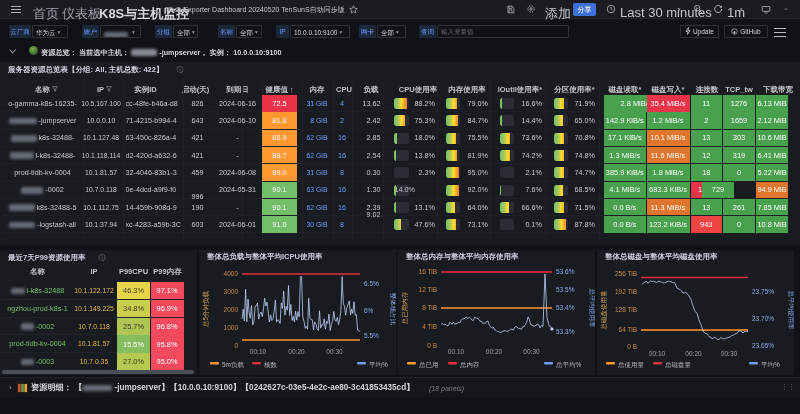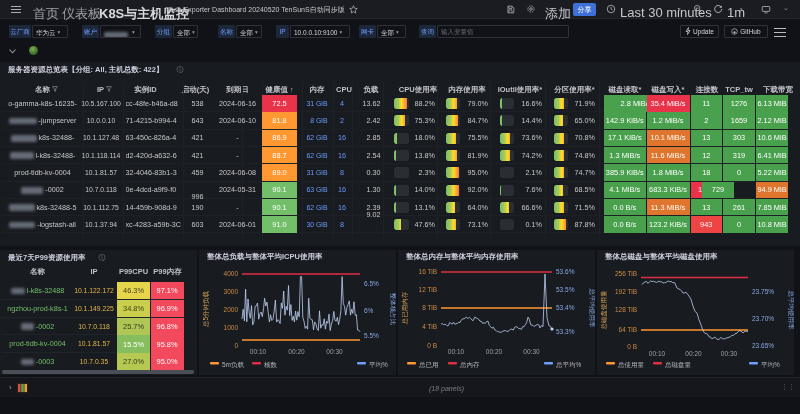"资源总览： 当前选中主机： -jumpserver， 实例：" div.c { html: none -> <div>资源总览： 当前选中主机： <span></span>-jumpserver， 实例： 10.0.0.10:9100</div> }
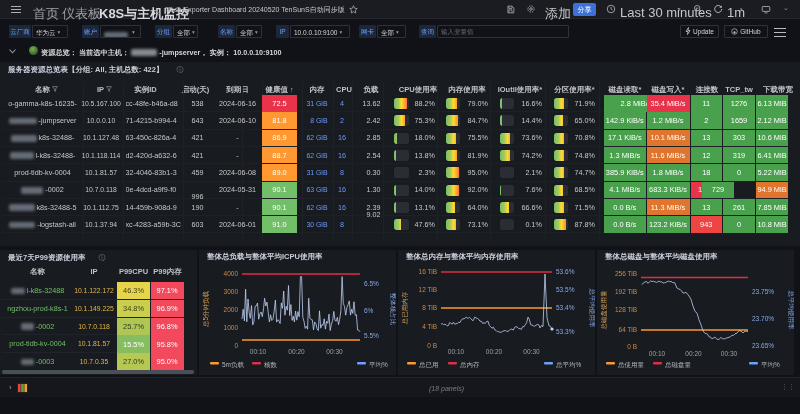"538" div.c { text: 538 -> 826 }
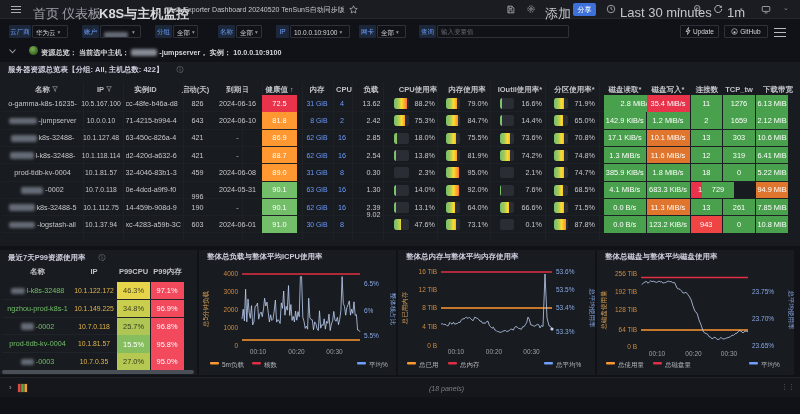"14.0%" div.c { left: 402px -> 382px }
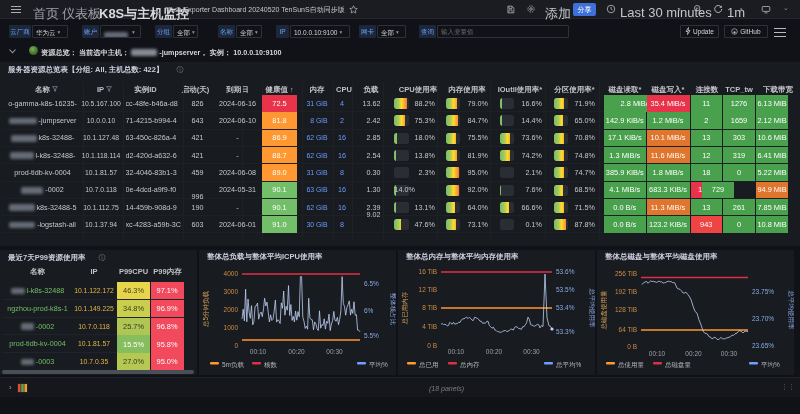"资源明细： 【" div.c { html: none -> <div>资源明细： 【<span></span>-jumpserver】【10.0.0.10:9100】【0242627c-03e5-4e2c-ae80-3c41853435cd】</div> }
